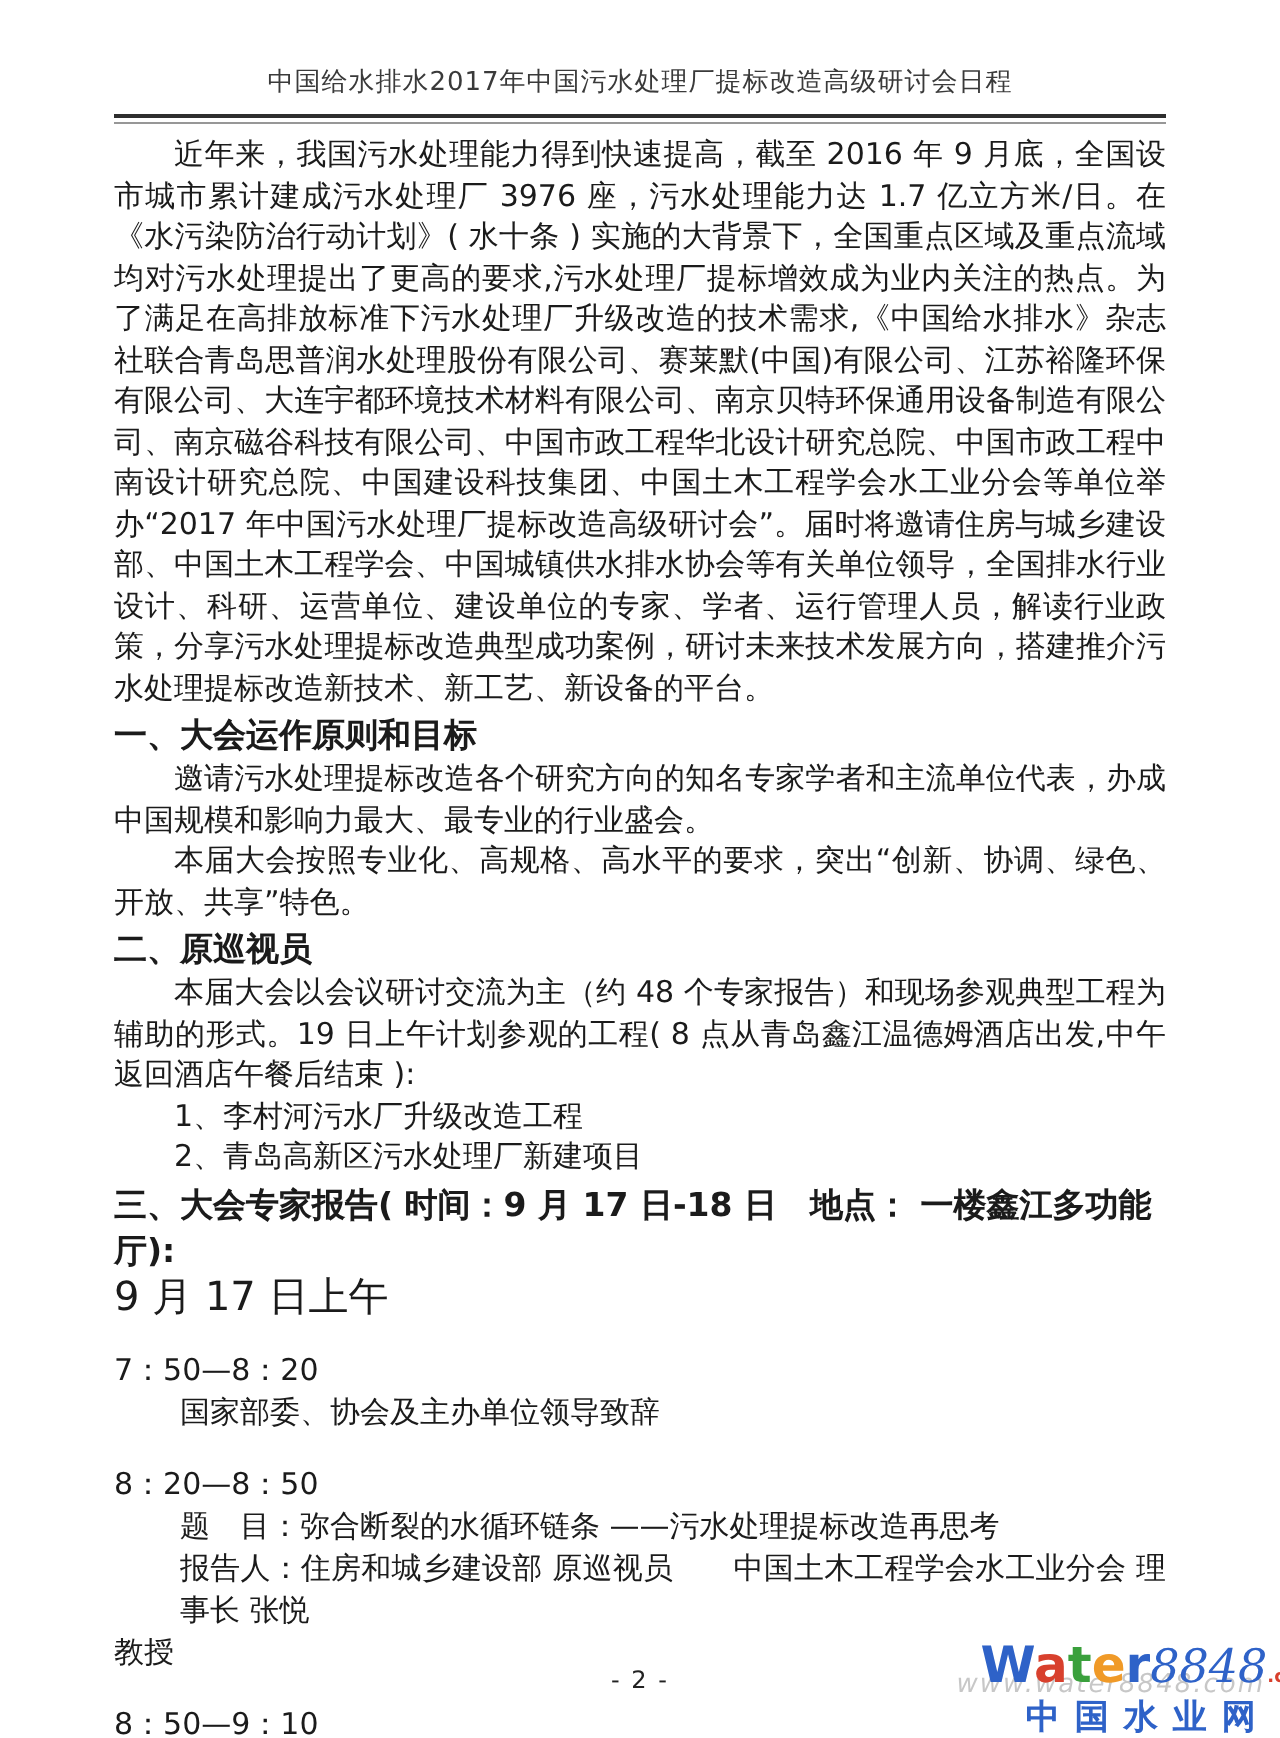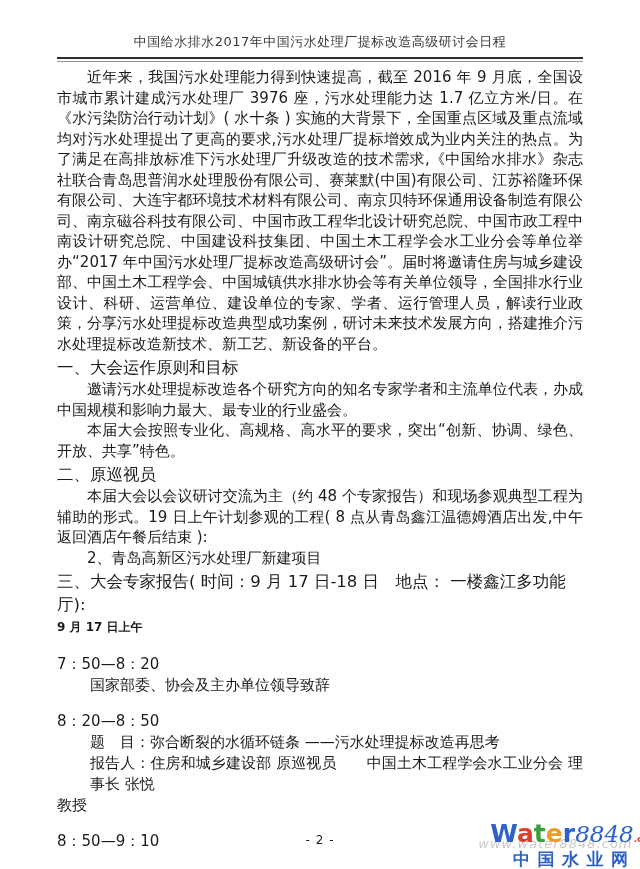"一、大会运作原则和目标" .sec-h { font-weight: normal -> bold }
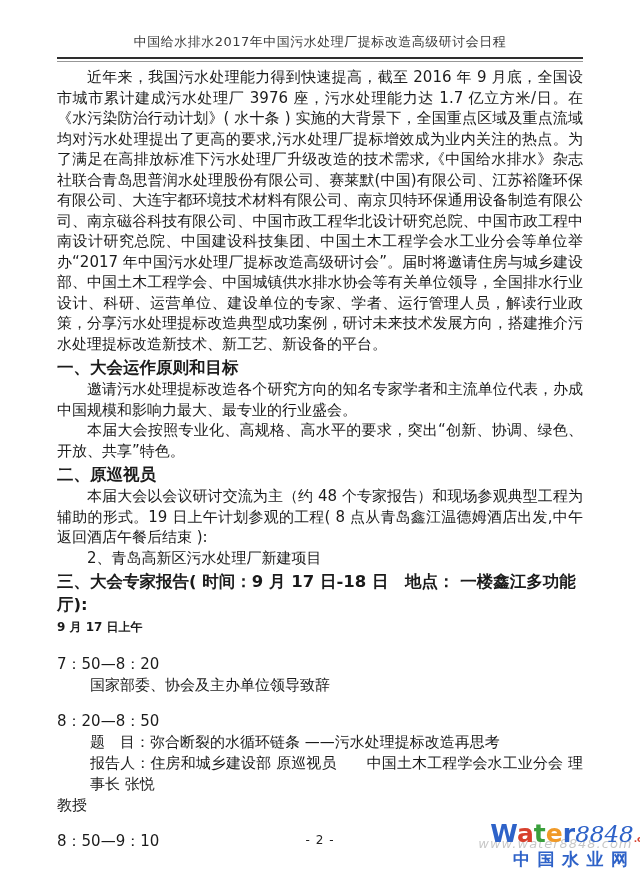"1、李村河污水厂升级改造工程" div.list-item { html: none -> <div>1、李村河污水厂升级改造工程</div> }
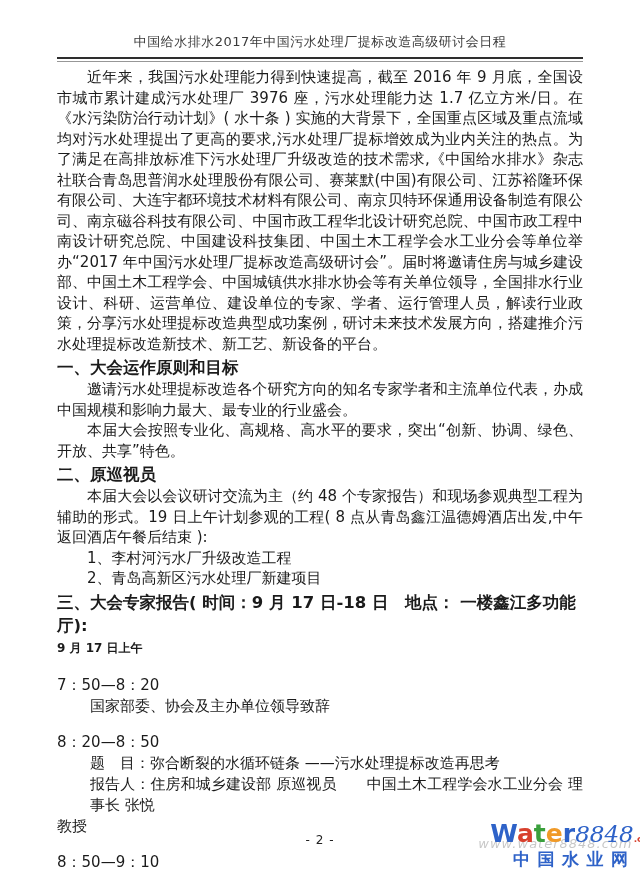"9 月 17 日上午" .sub-h { font-size: 12px -> 20px; font-weight: bold -> normal }
